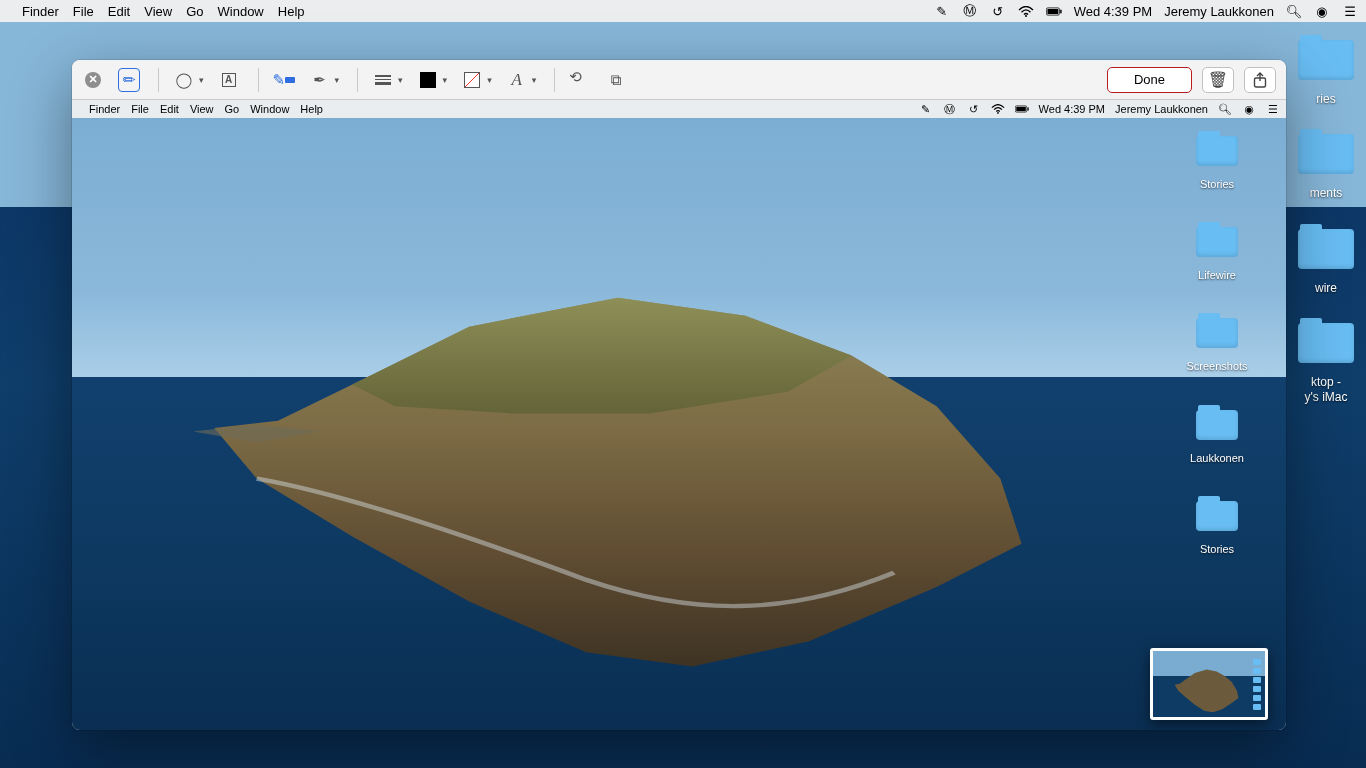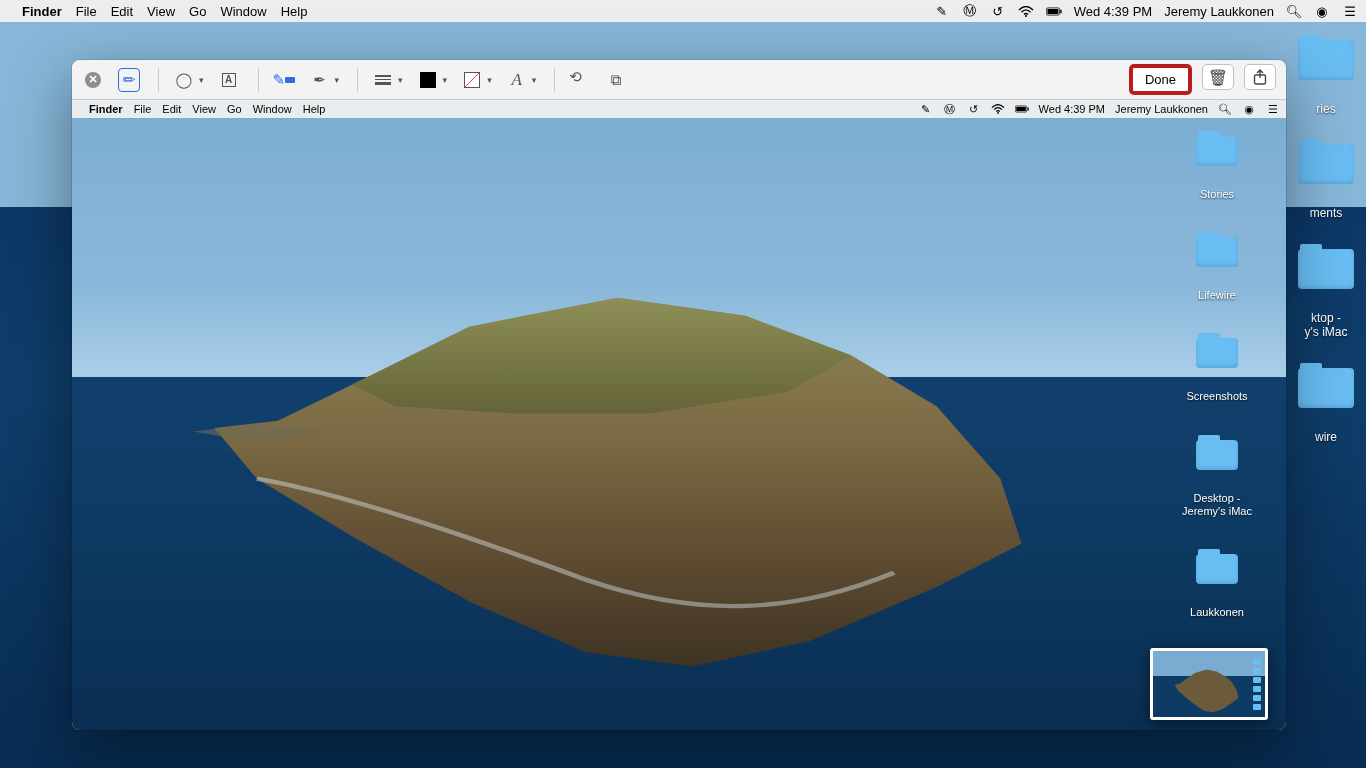"Finder" .menubar-left .app-name { font-weight: 700 -> 400 }
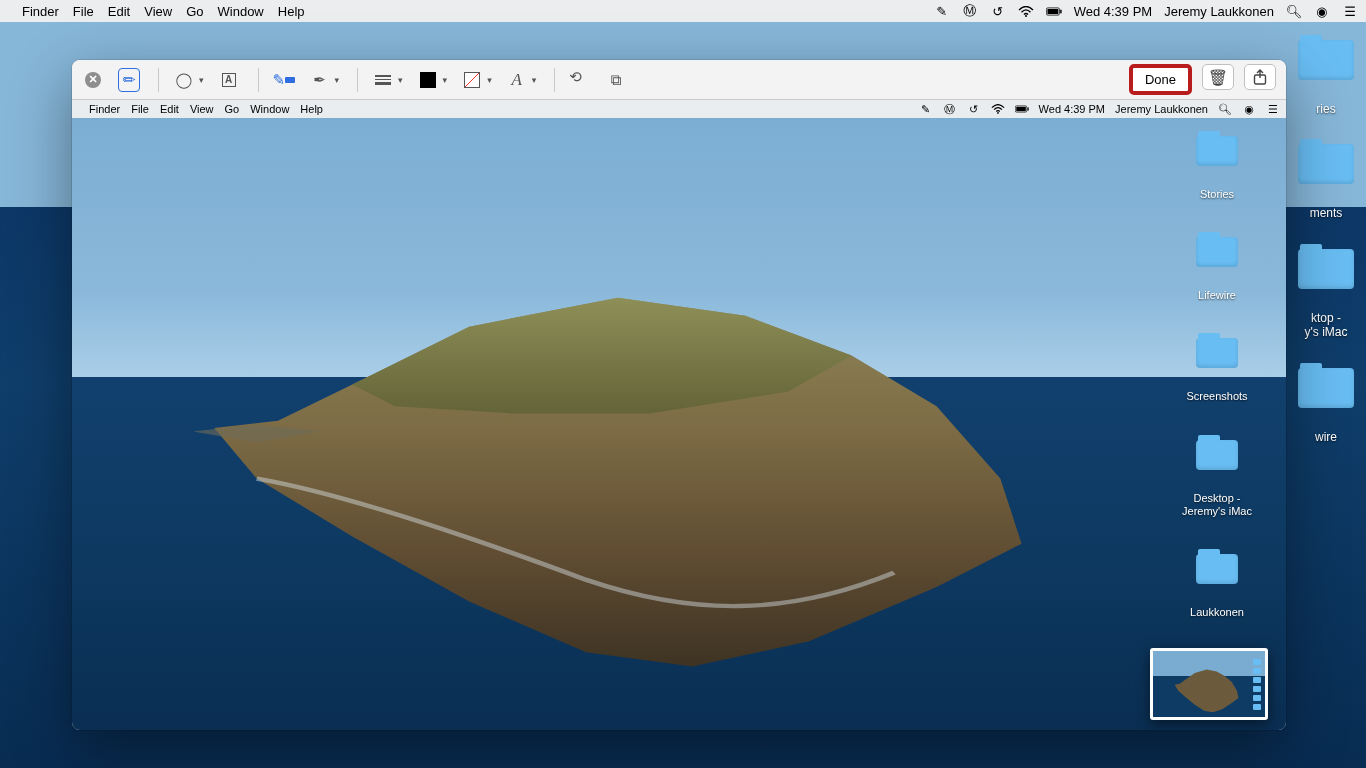"Done" .pill-btn { border: 4px solid #b91c1c -> 1px solid #b91c1c; padding: 4px 12px -> 4px 26px }
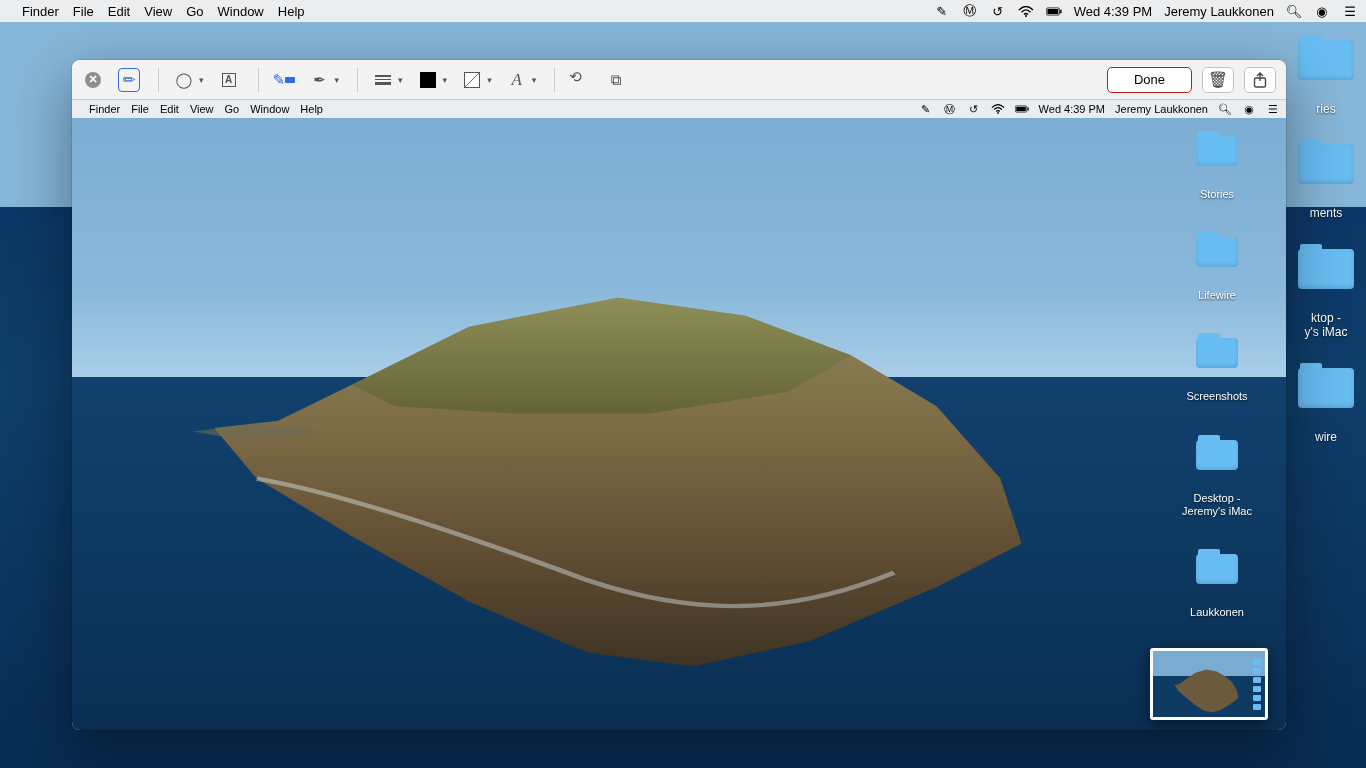"ries" .folder-label { margin-top: 22px -> 12px }
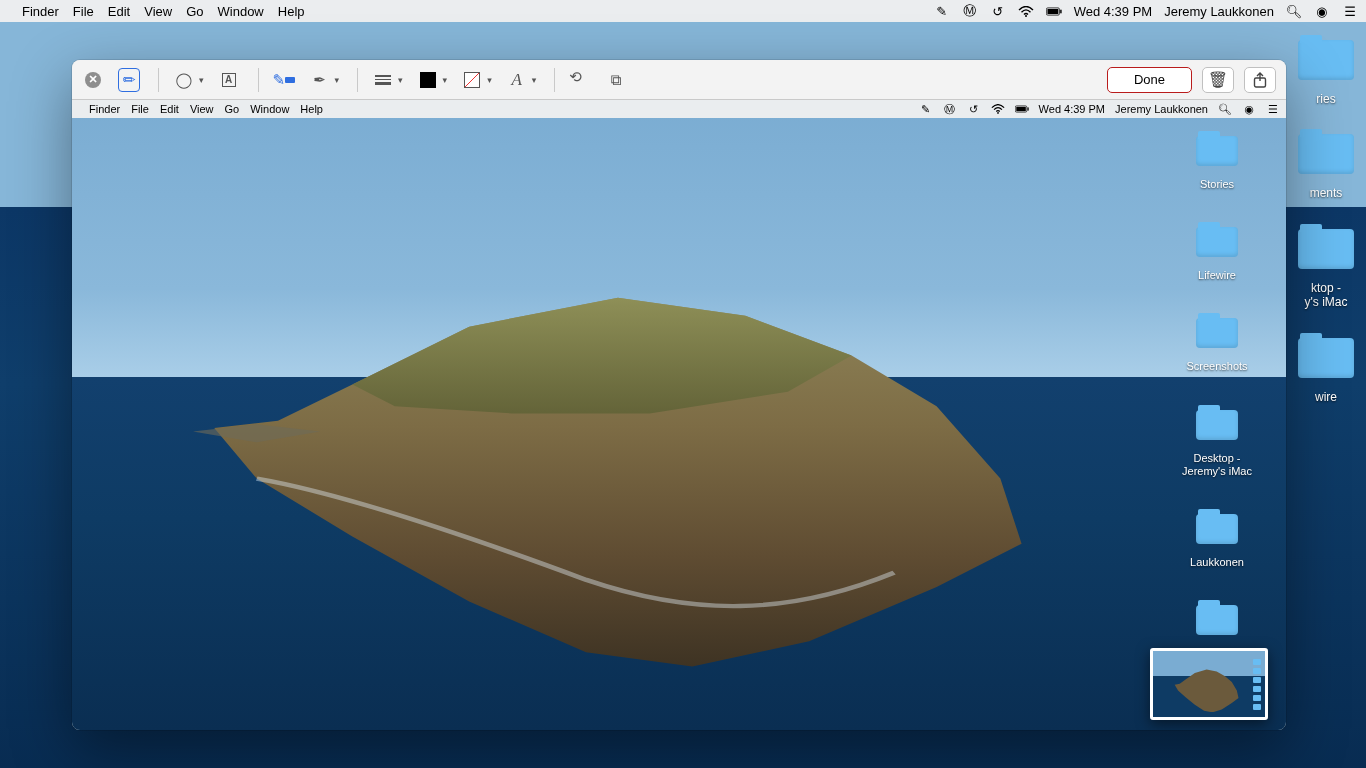"ktop -" div.folder { order: before "wire" -> after "wire" }
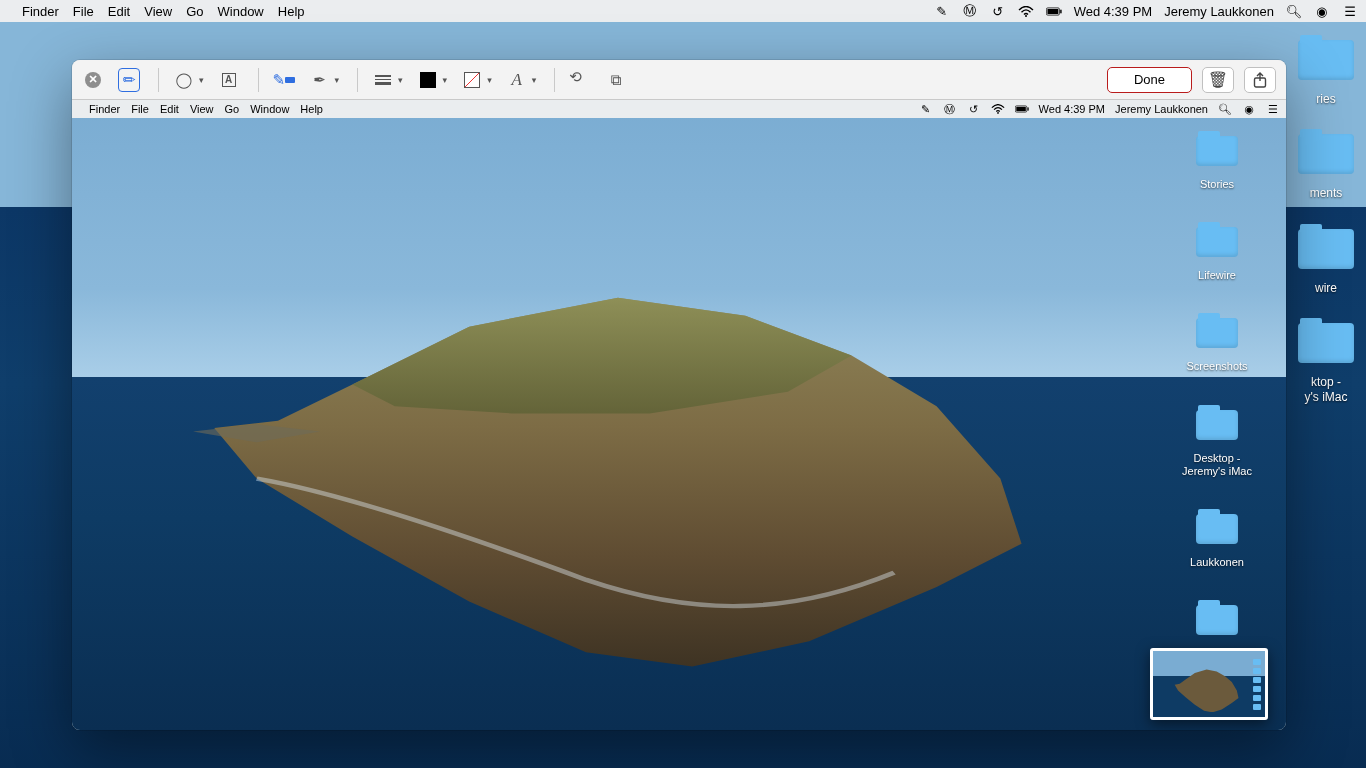"Desktop -" div.folder { html: <div> <div></div> <div>Desktop - Jeremy's iMac</div> </div> -> none }
